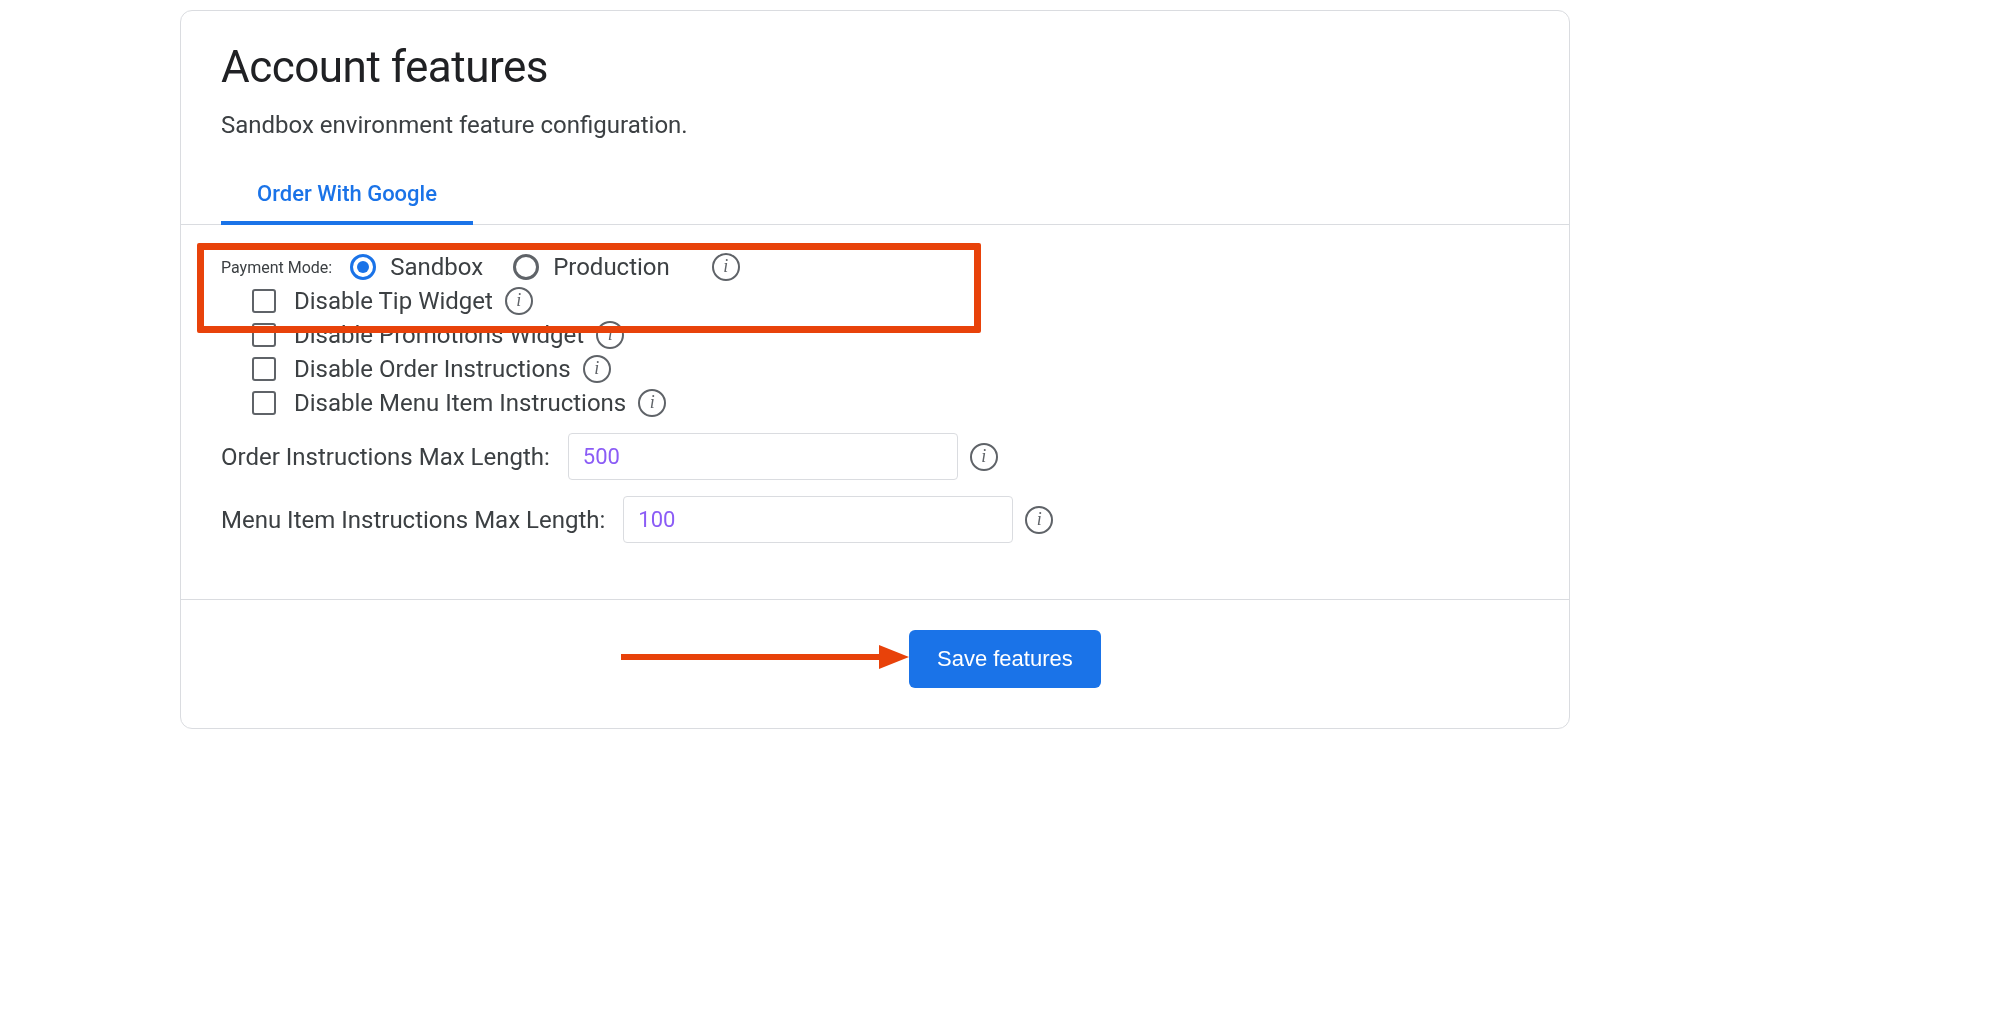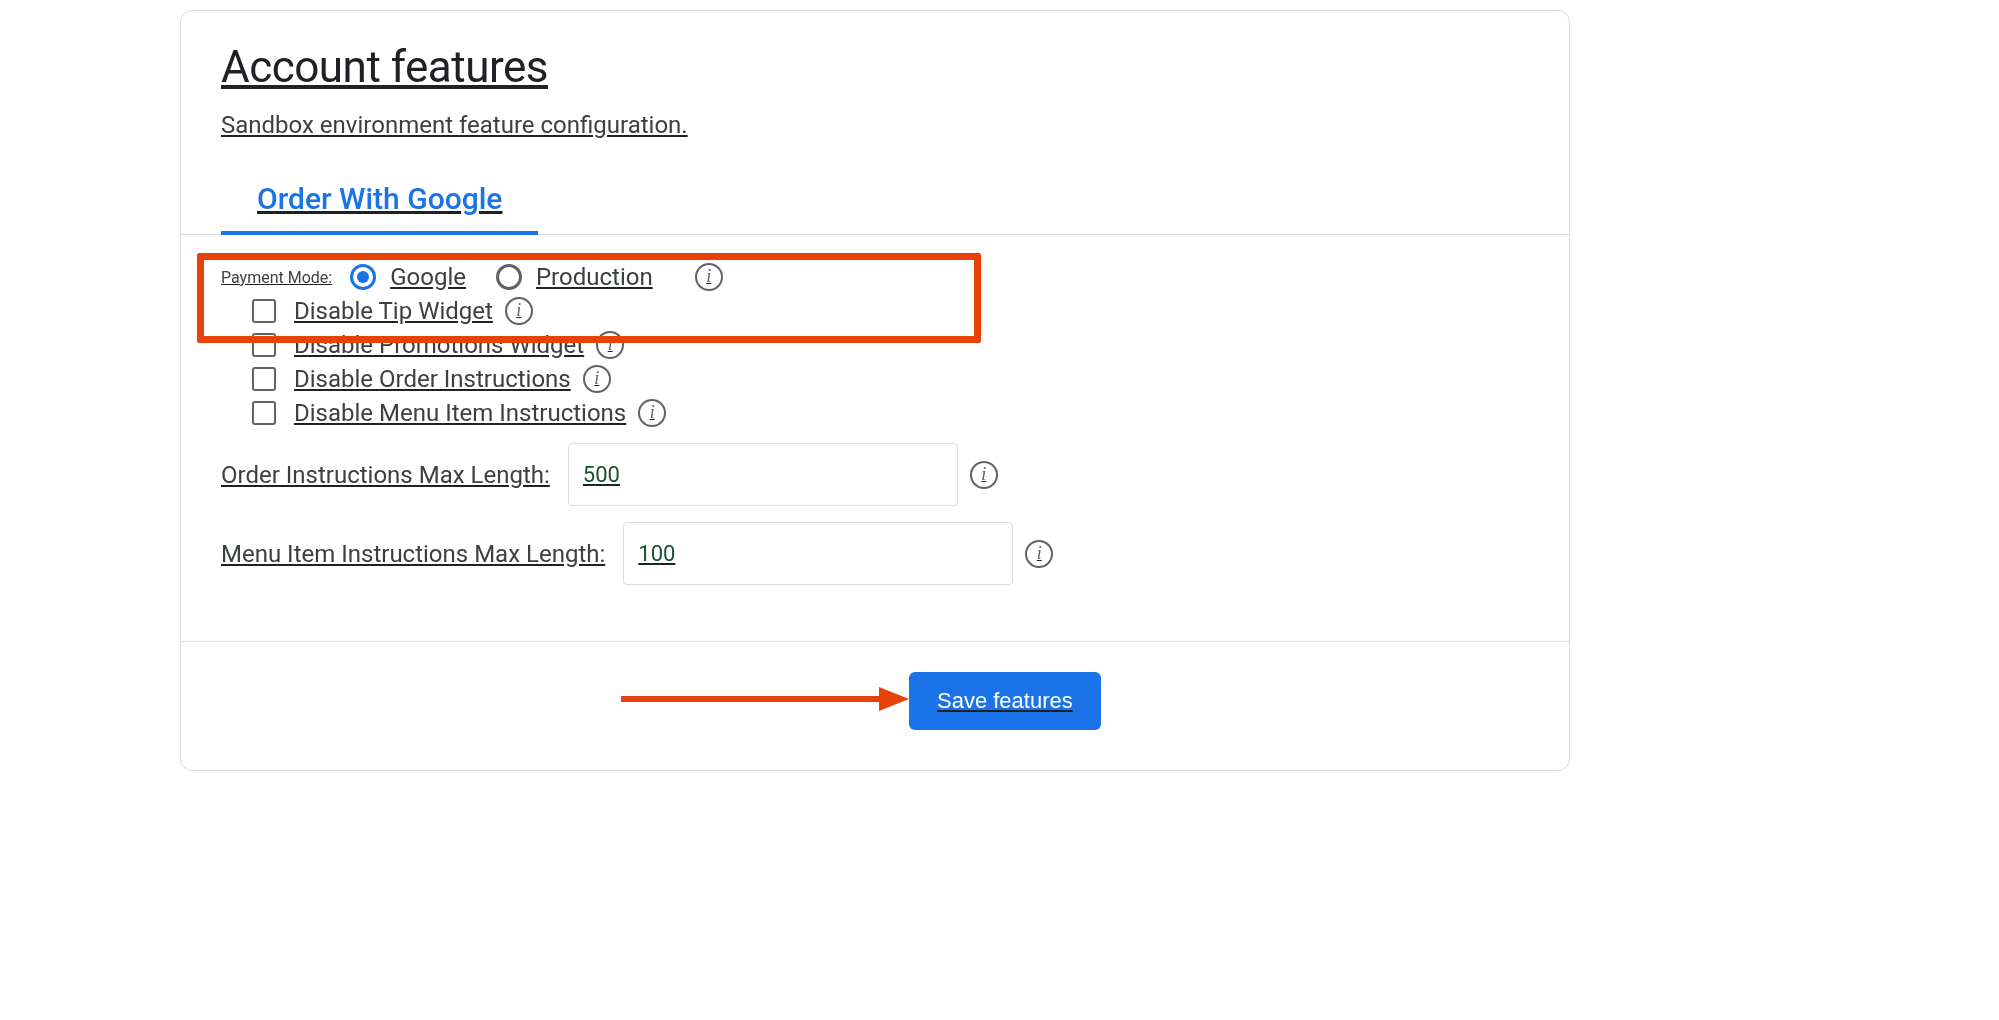"Account features" .viewport { text-decoration: underline -> none }
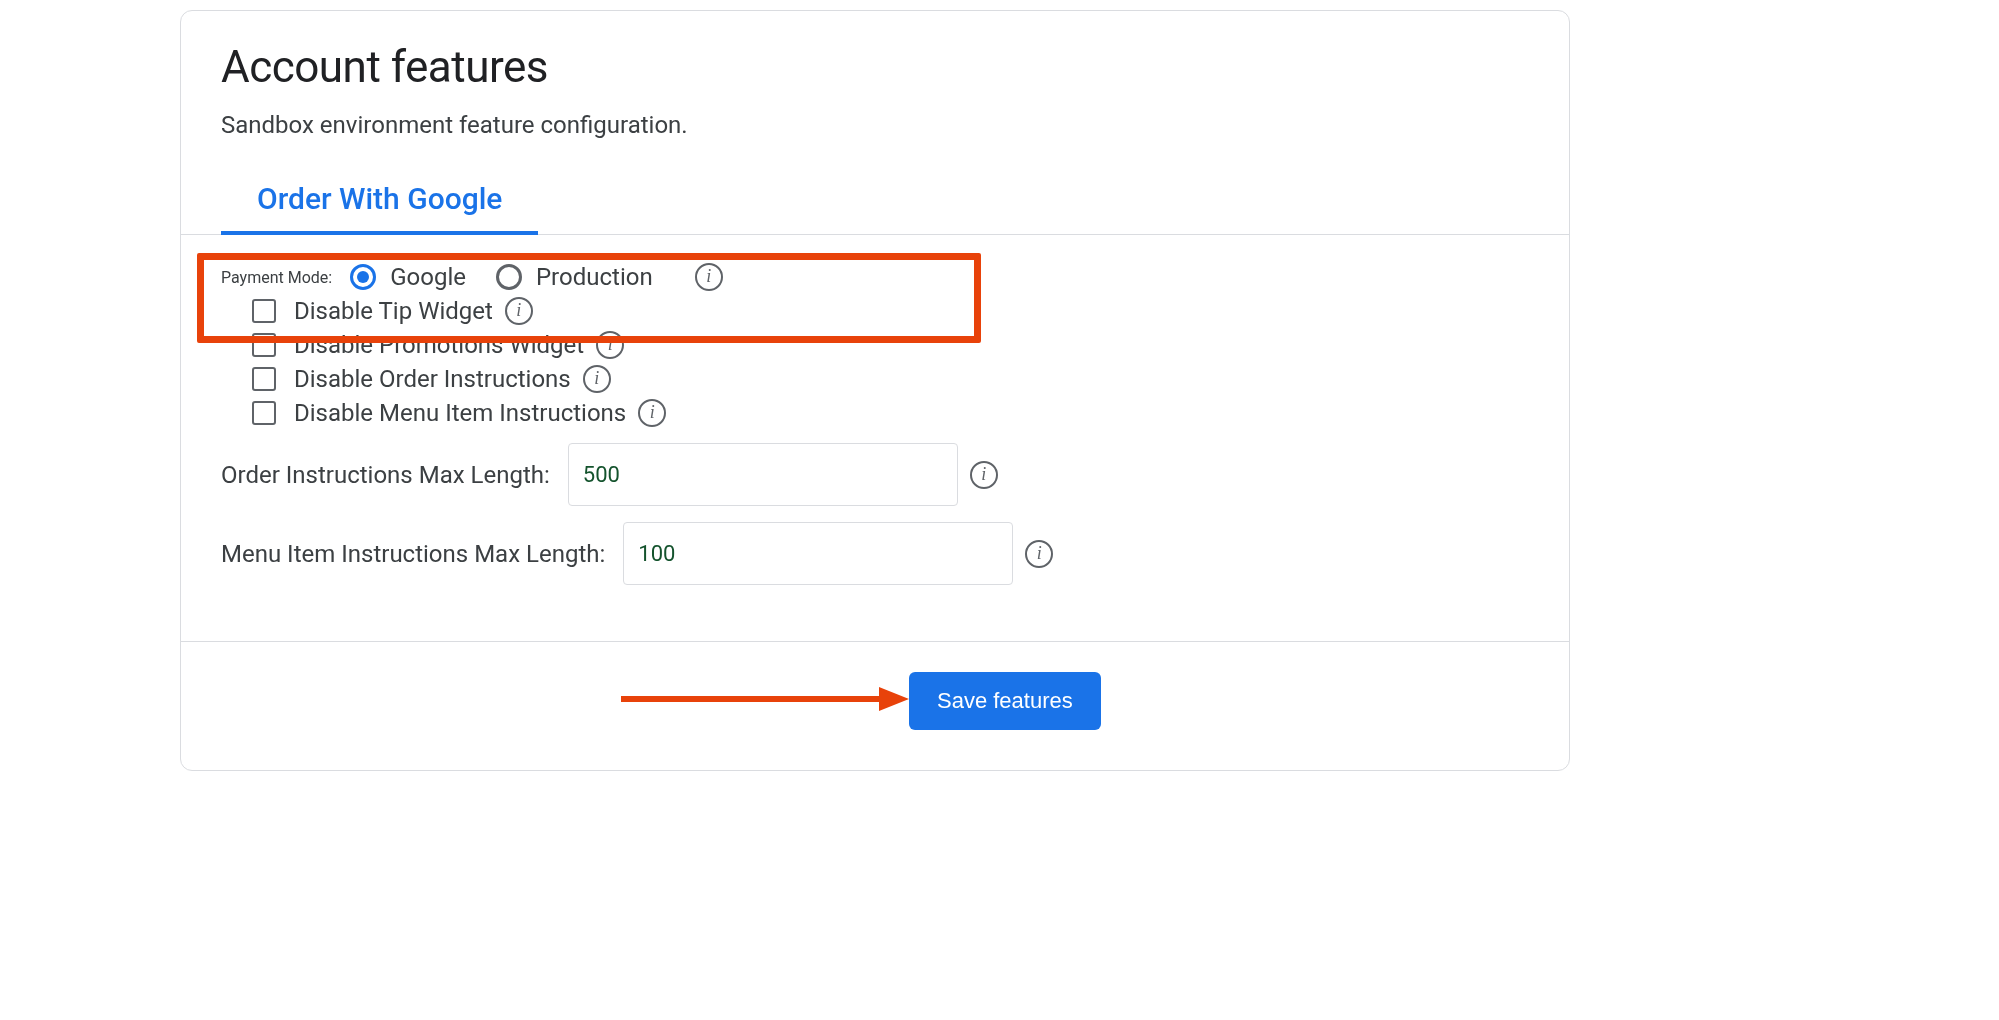"Order With Google" .tab { font-size: 30px -> 22px }
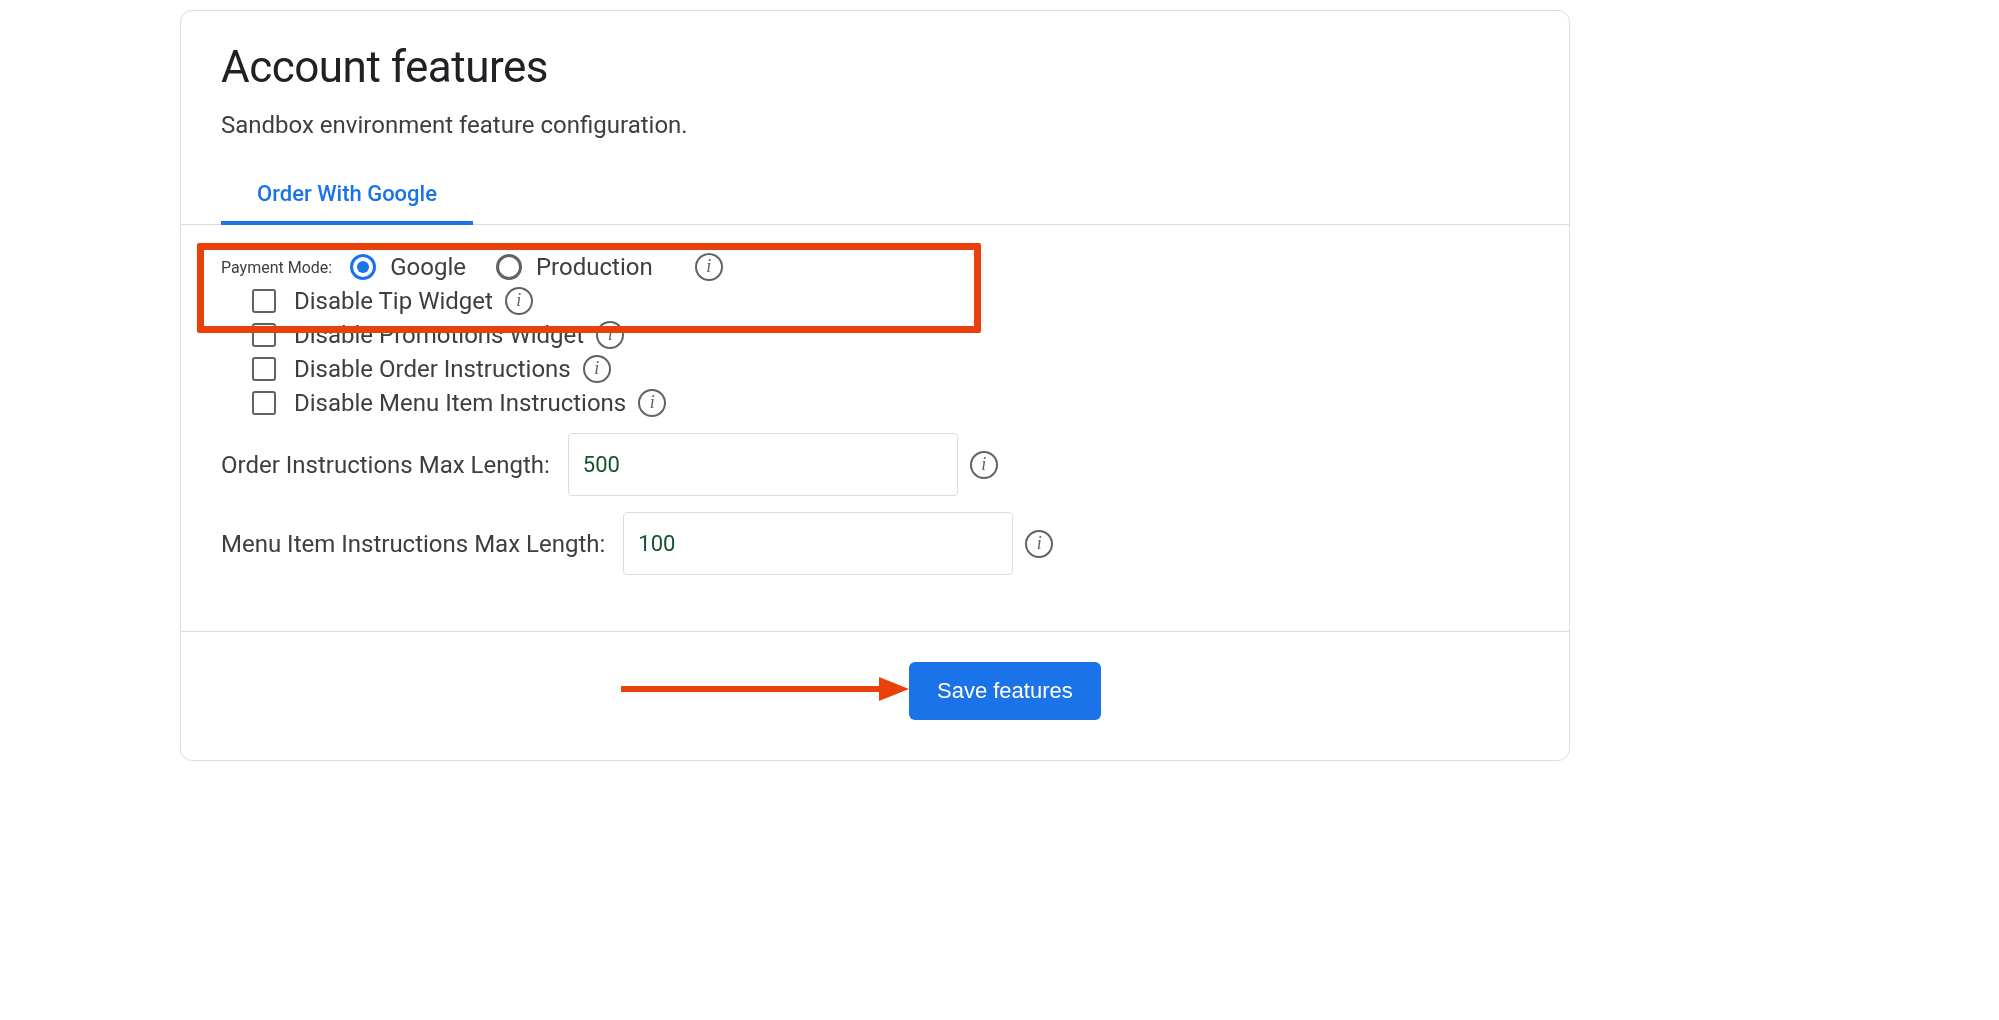"Google" span { text: Google -> Sandbox }
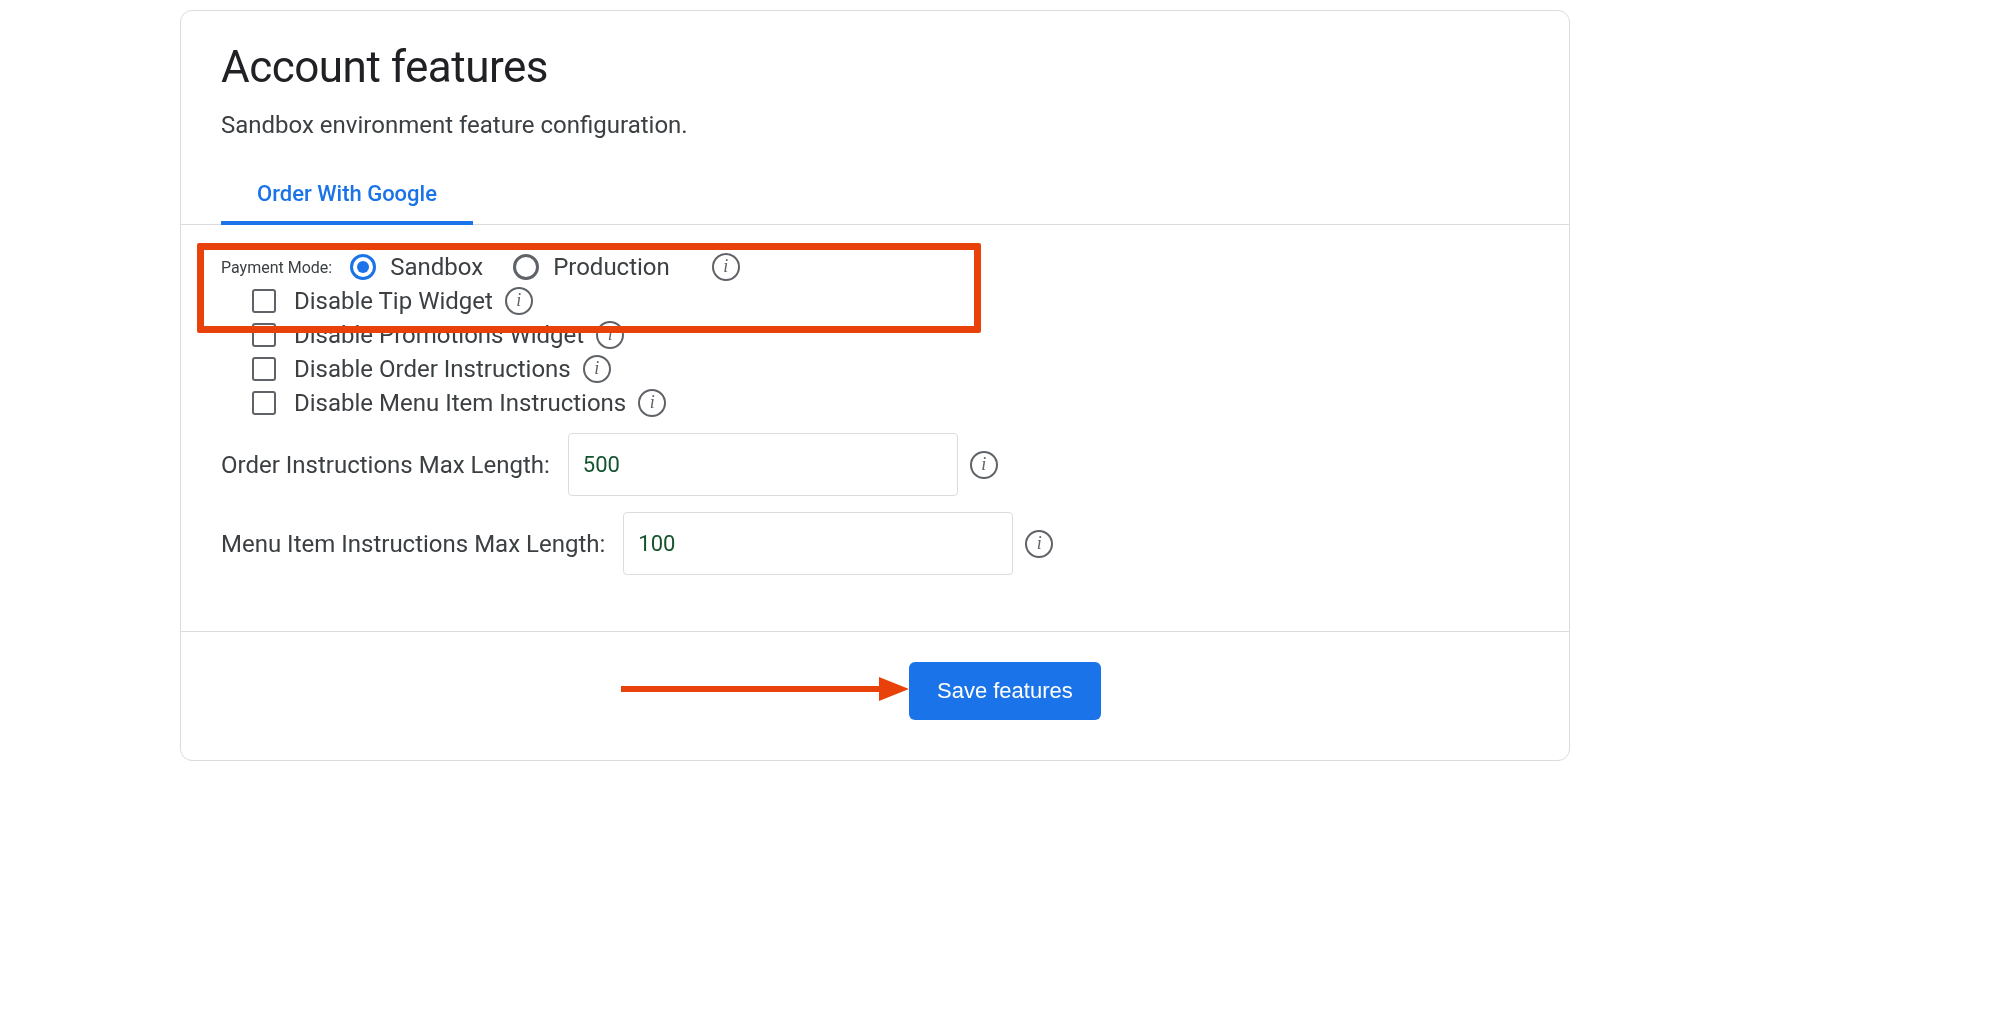"500" .text-input { color: #14532d -> #8b5cf6; padding: 18px 14px -> 10px 14px }
